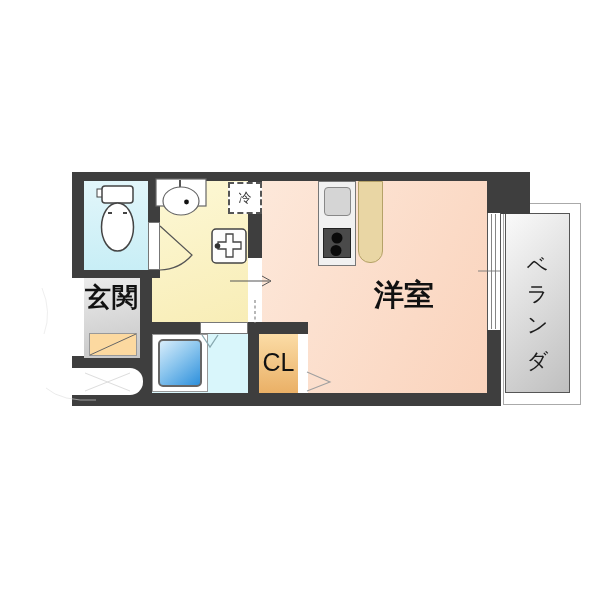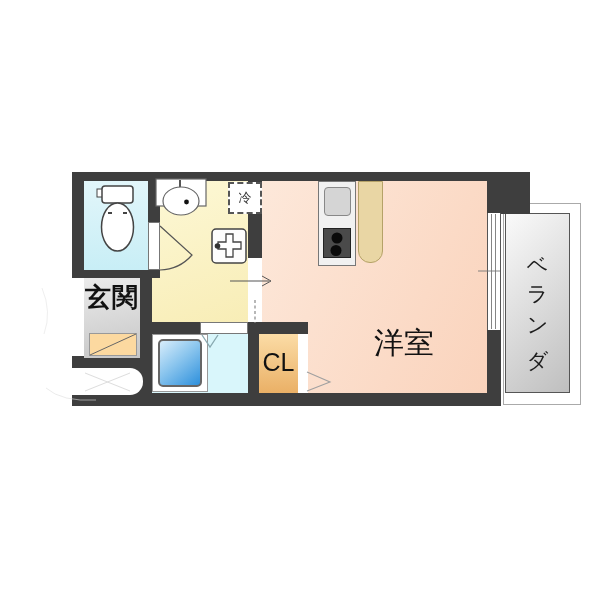"洋室" .lbl-main { font-weight: 400 -> 700; margin-top: 48px -> none }
